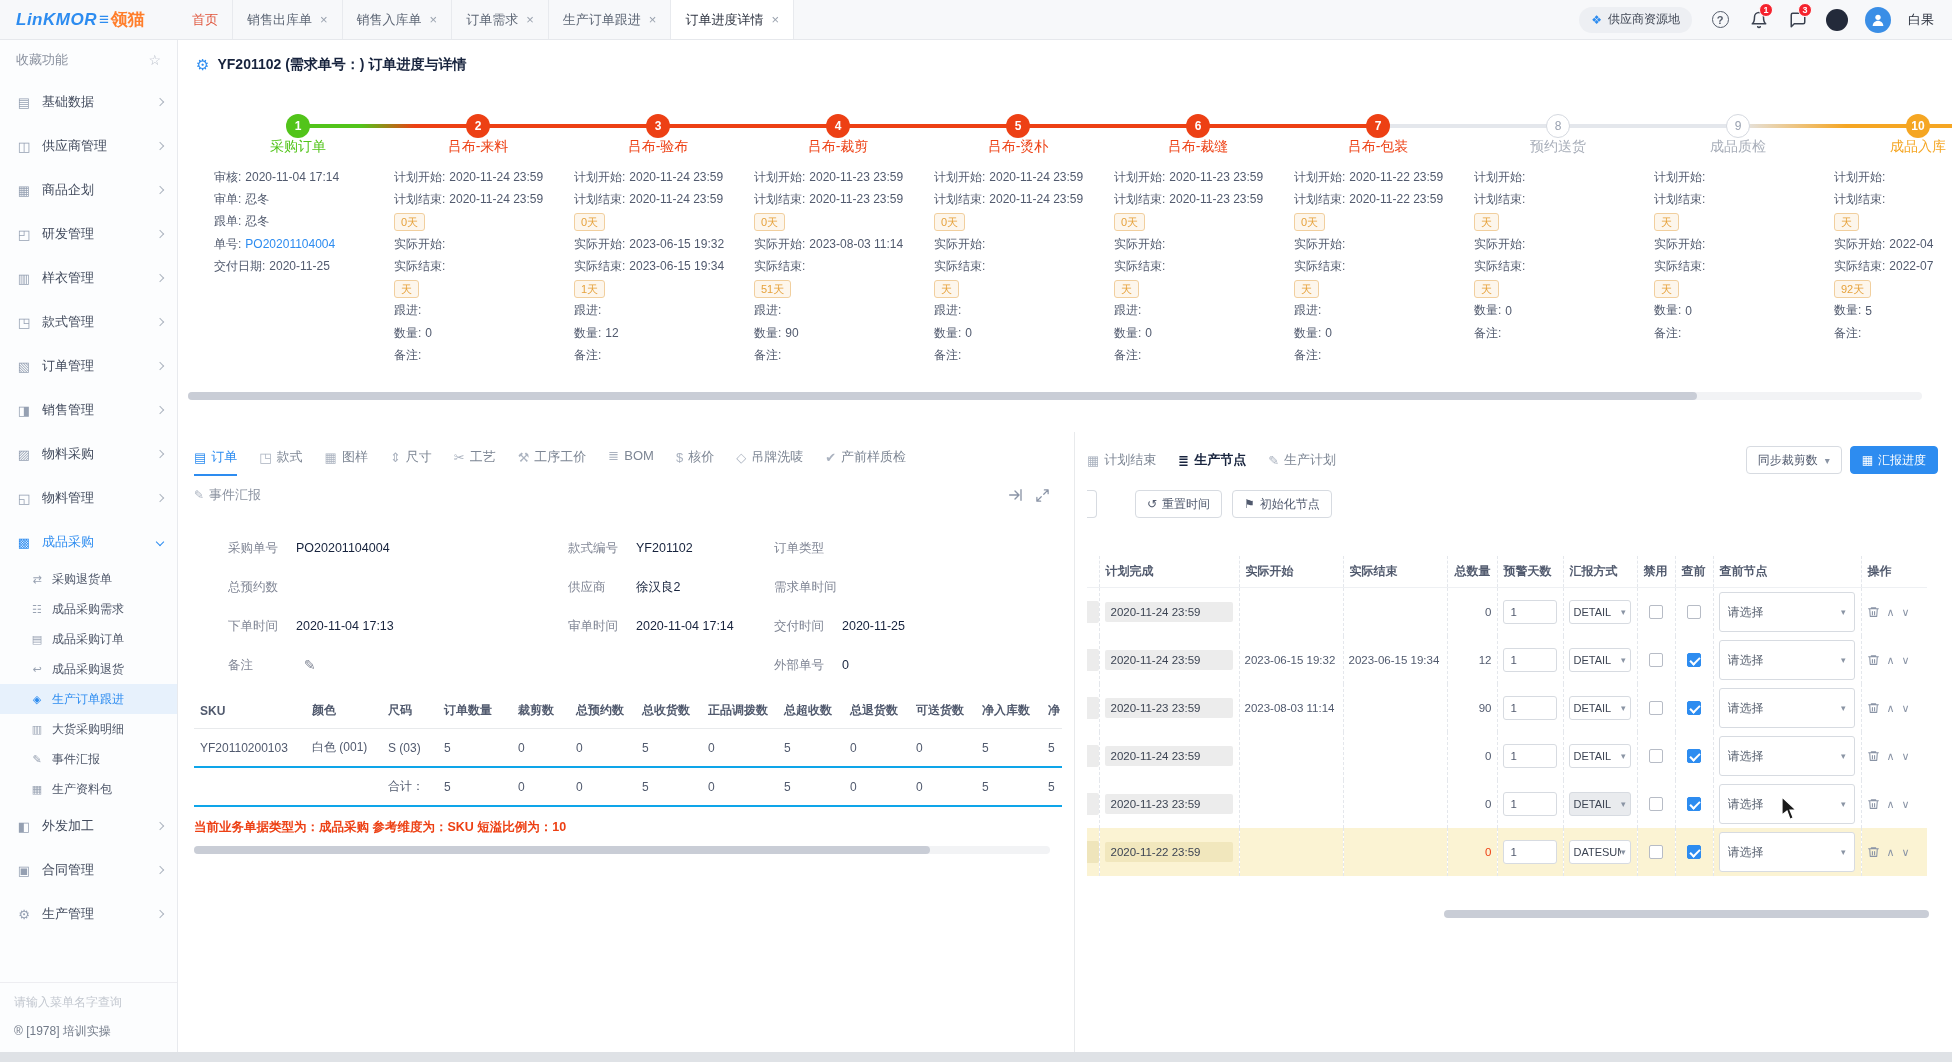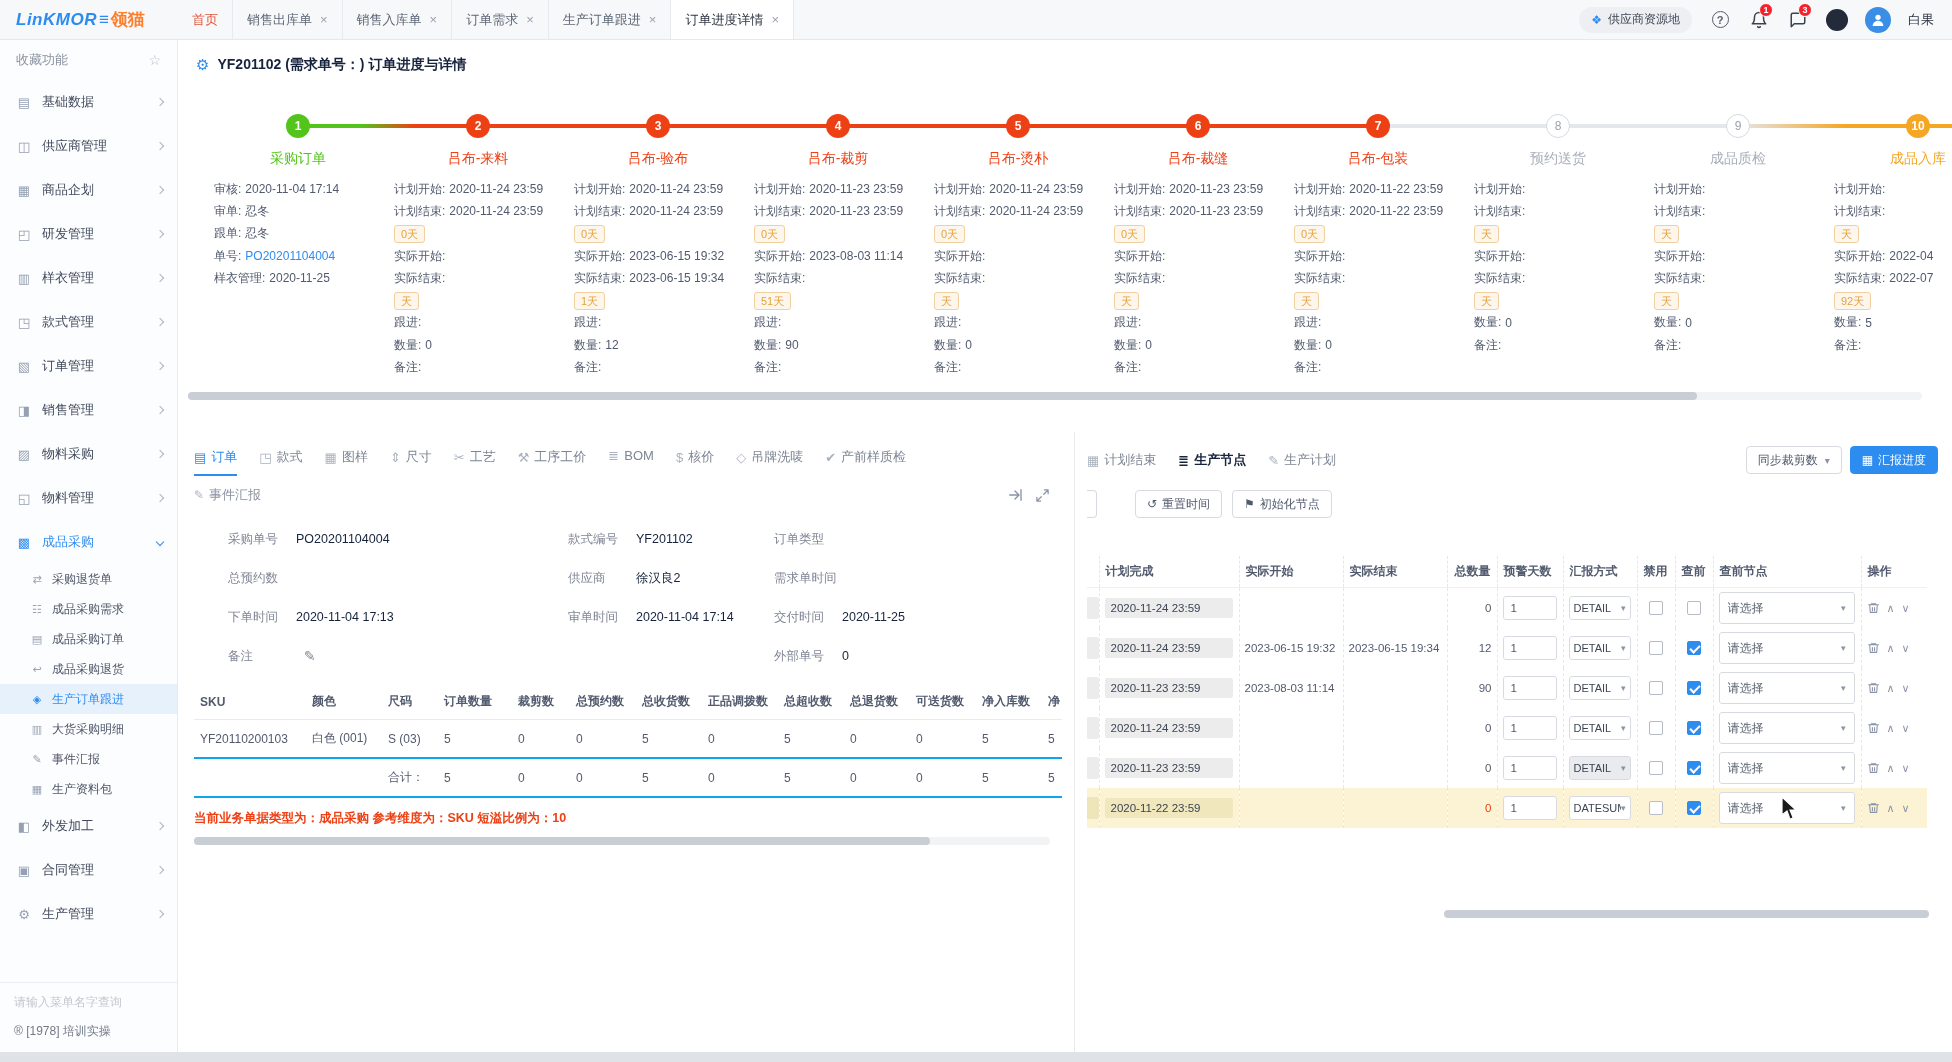"采购订单" .step-name { margin-top: 12px -> none }
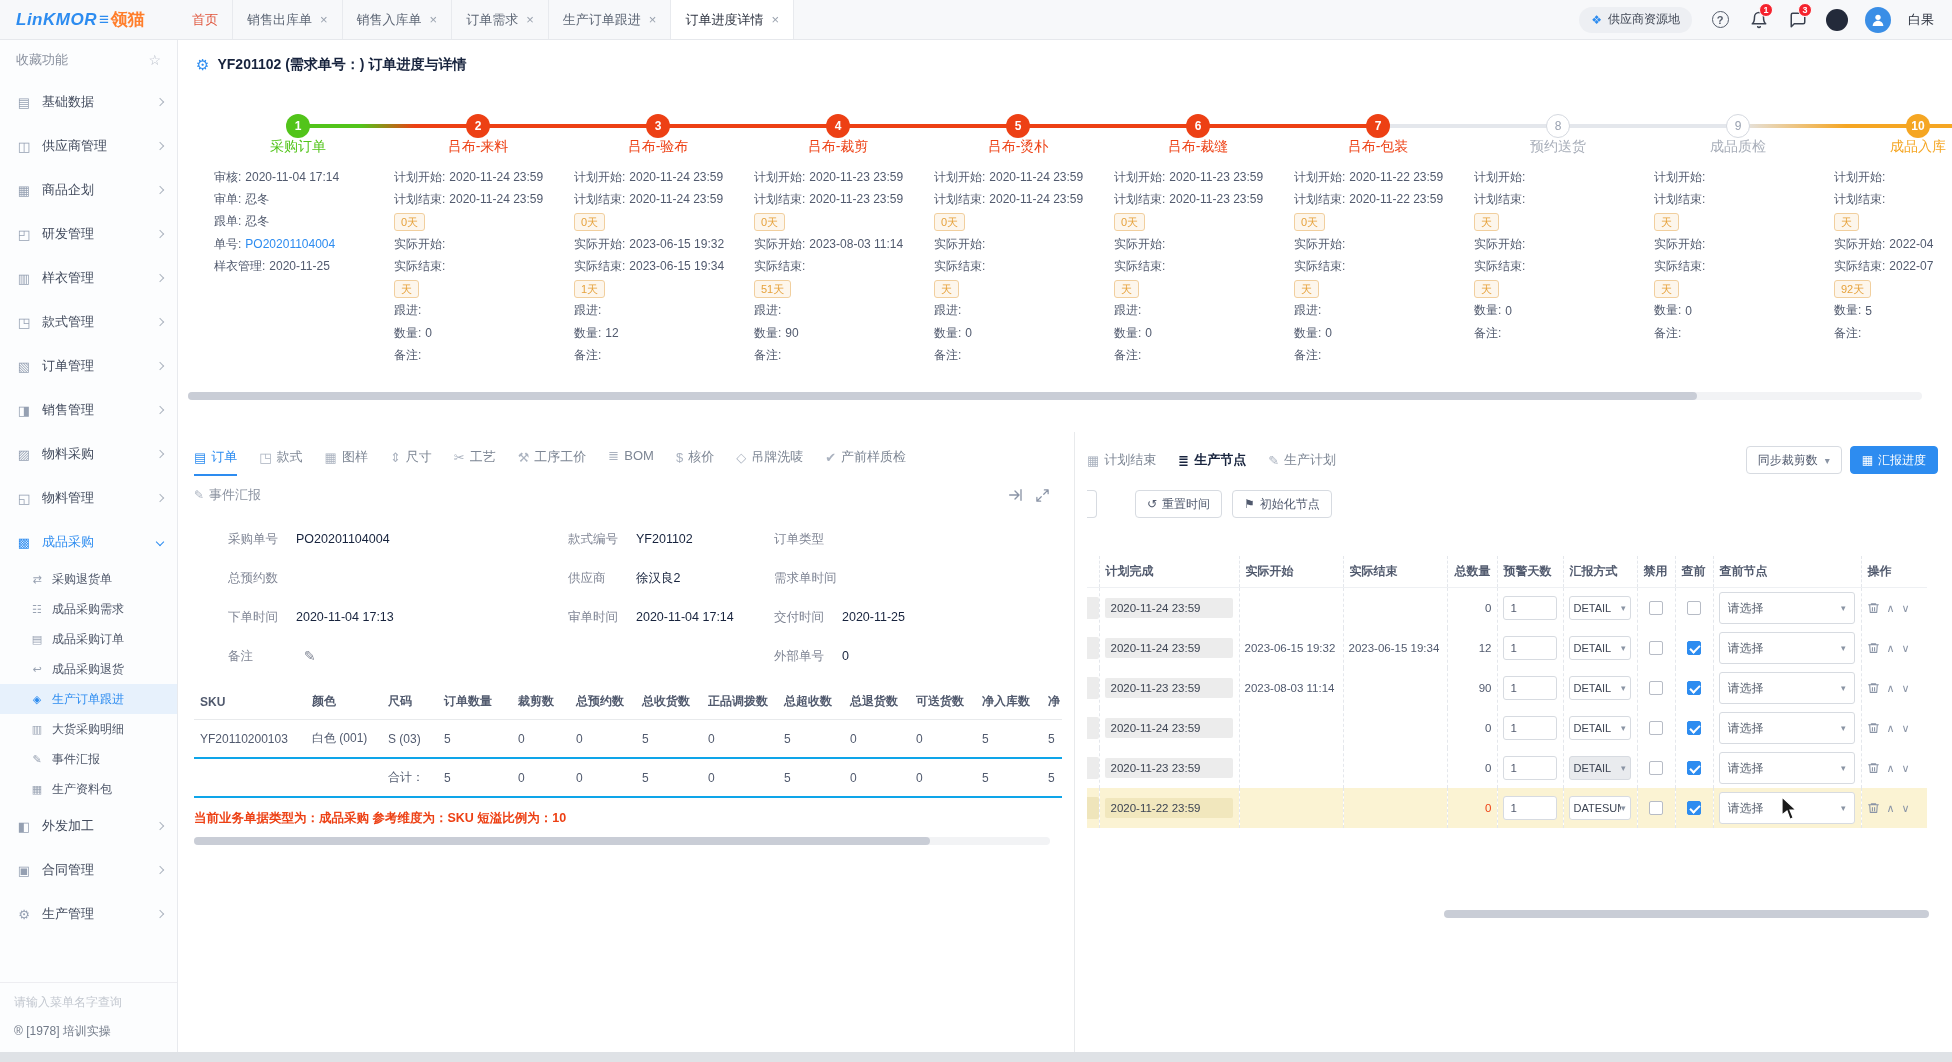"样衣管理:" span.lbl { text: 样衣管理 -> 交付日期 }
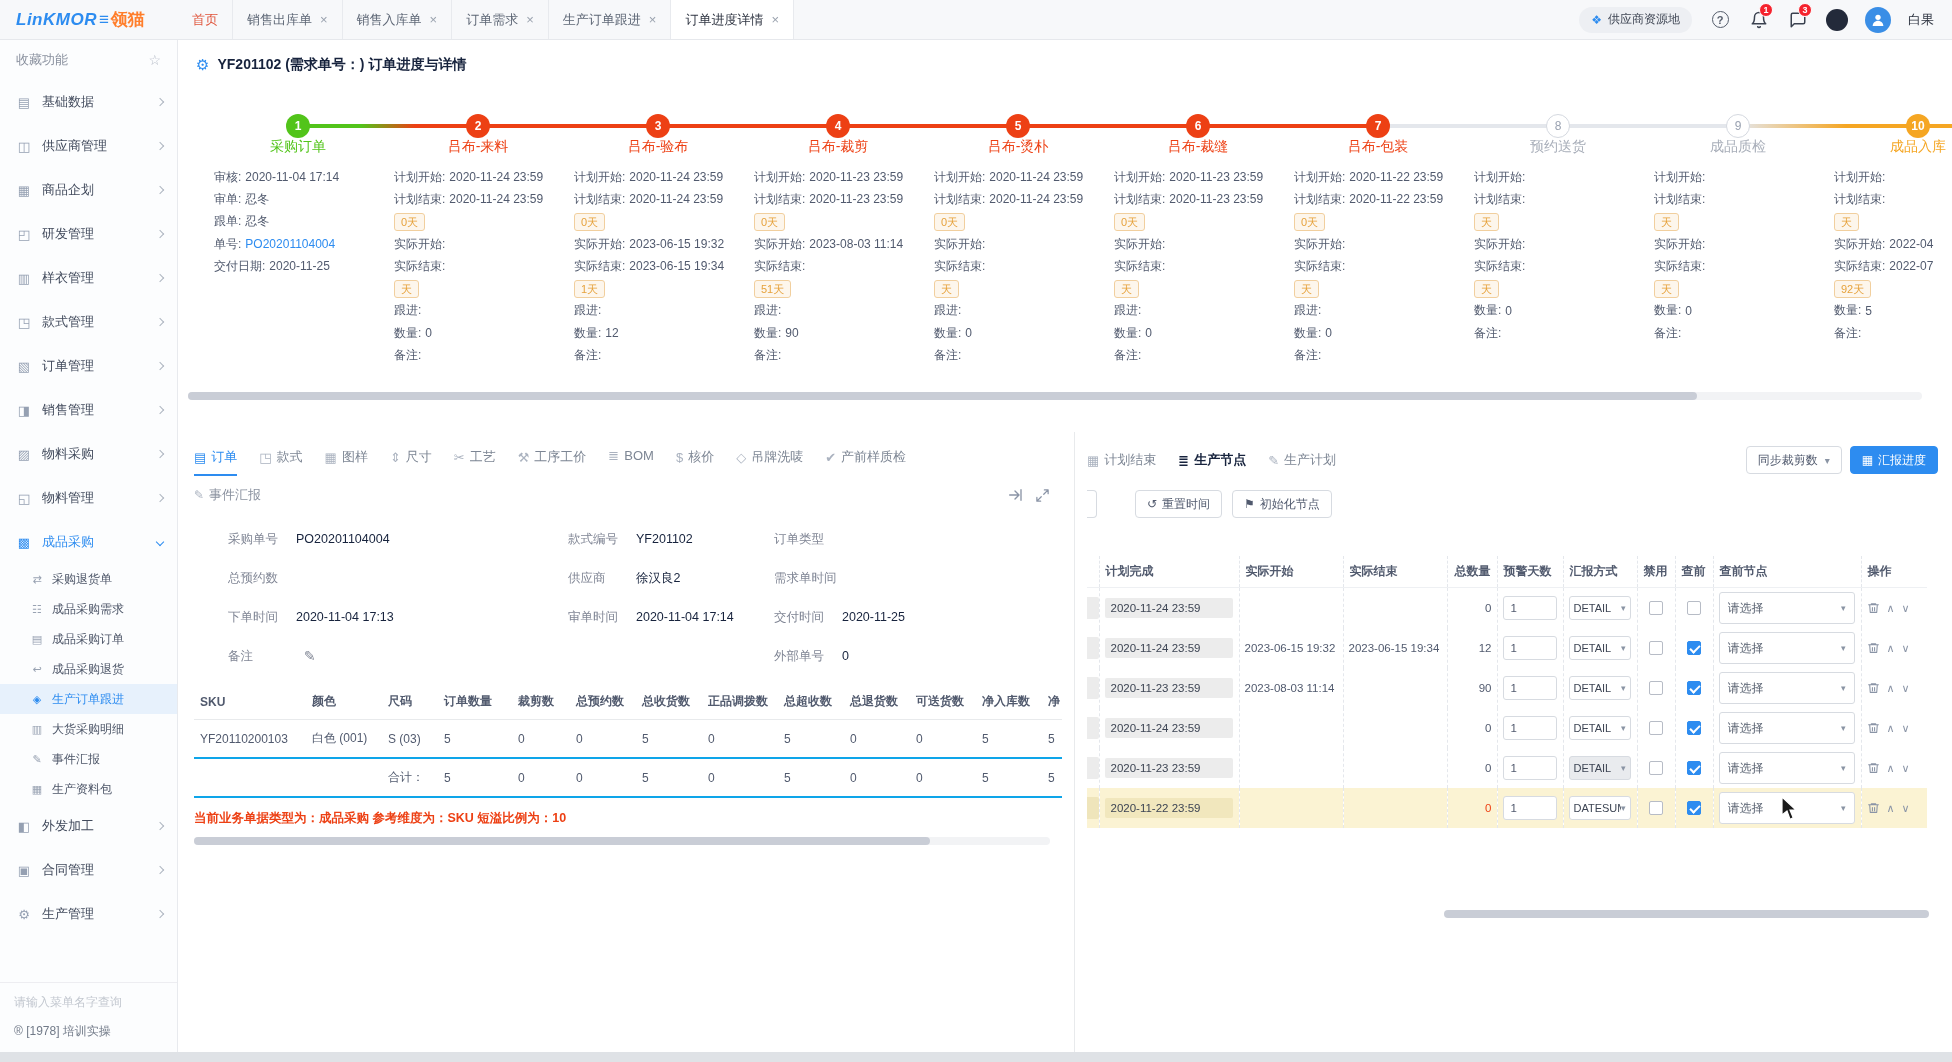"采购单号" .order-form { margin-top: 24px -> 33px }
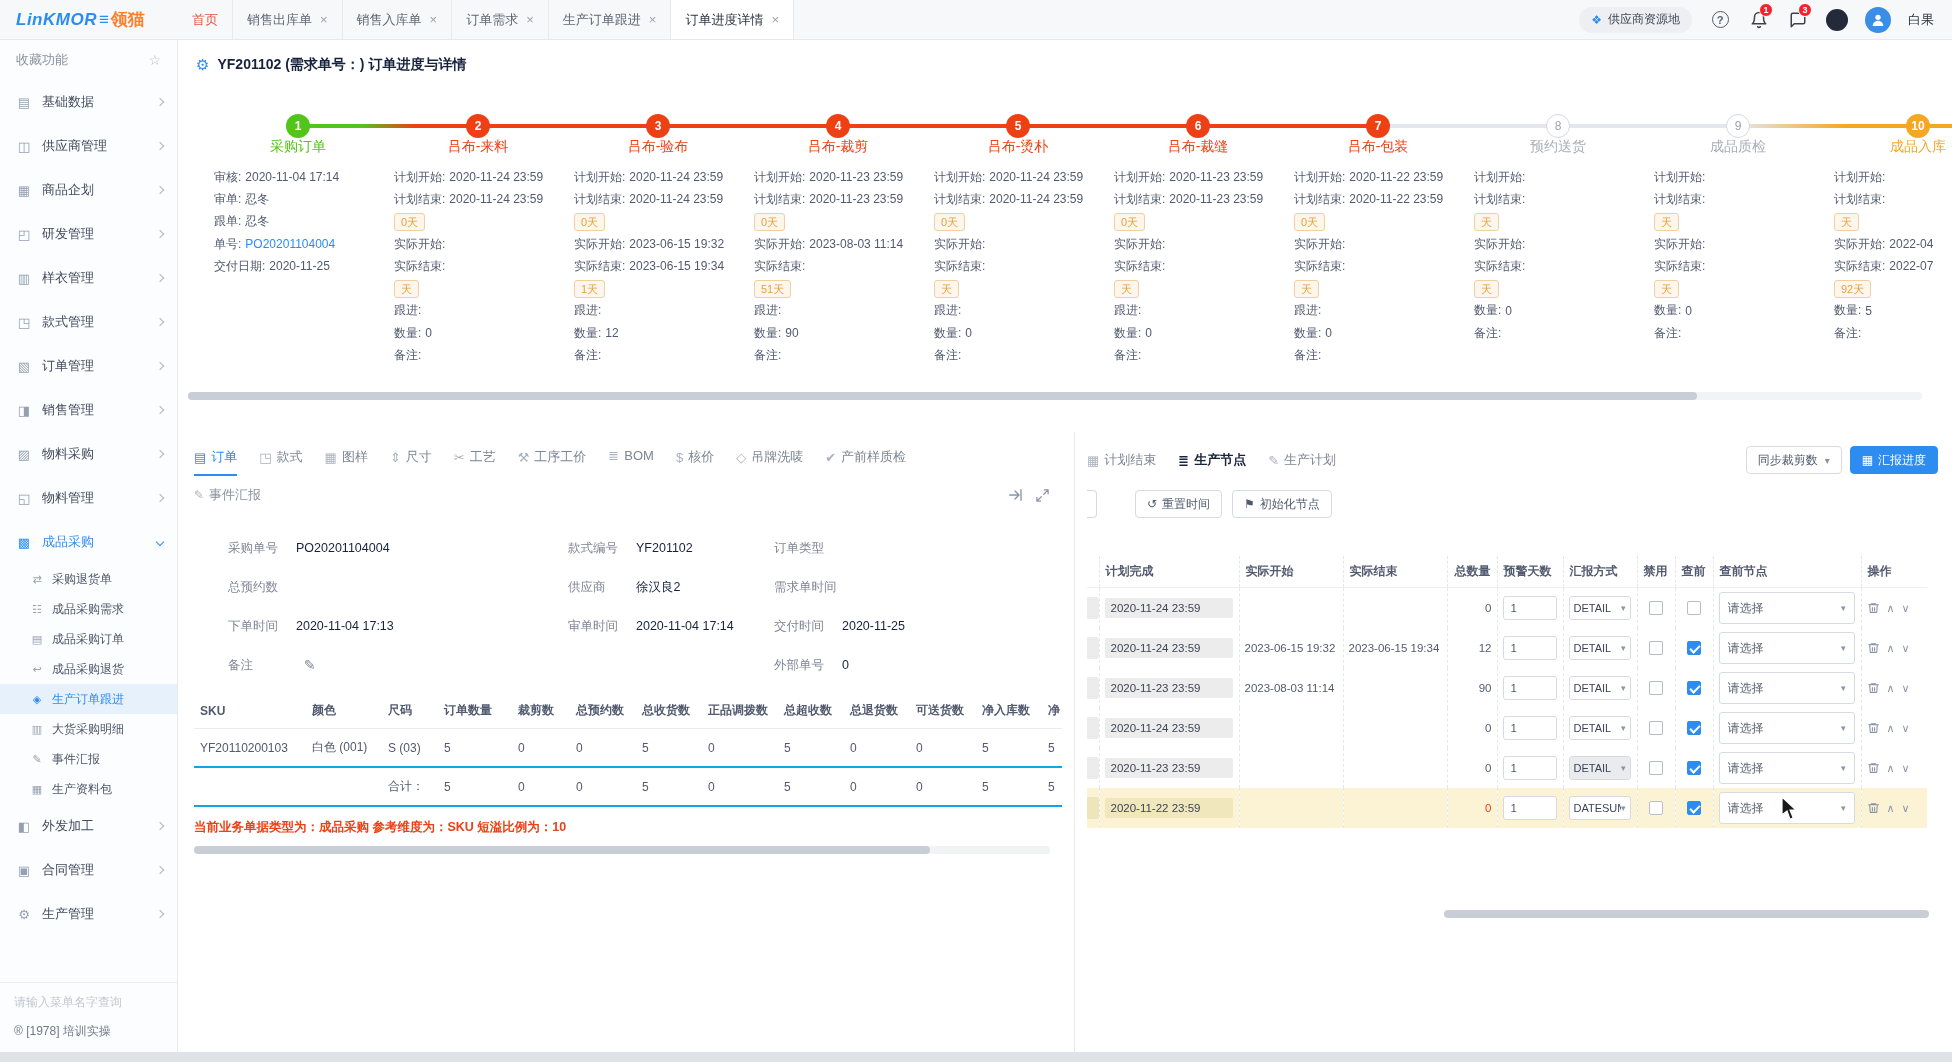"请选择" .node-select { height: 32px -> 40px }
